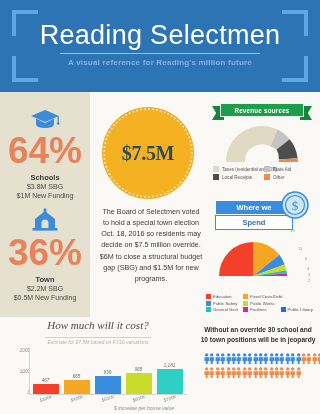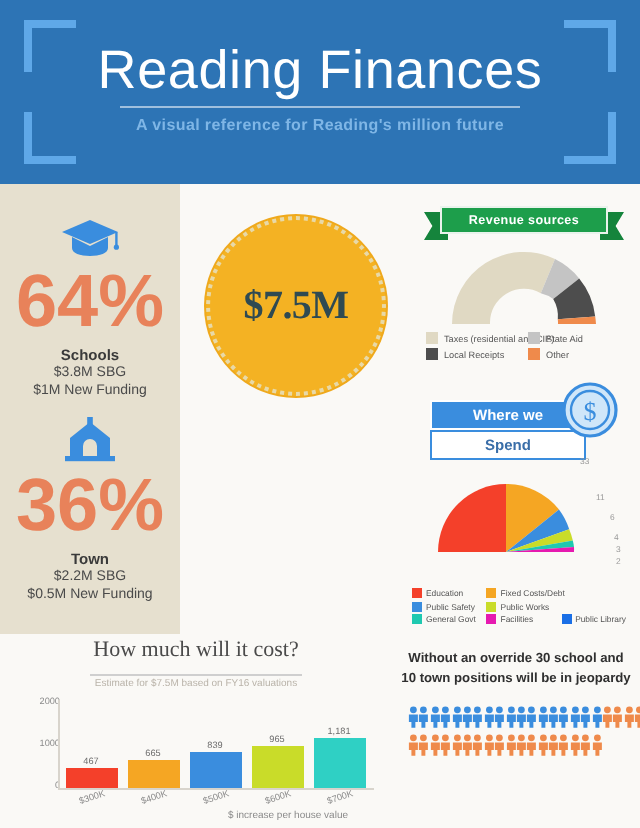"Reading Finances" div.title { text: Finances -> Selectmen }
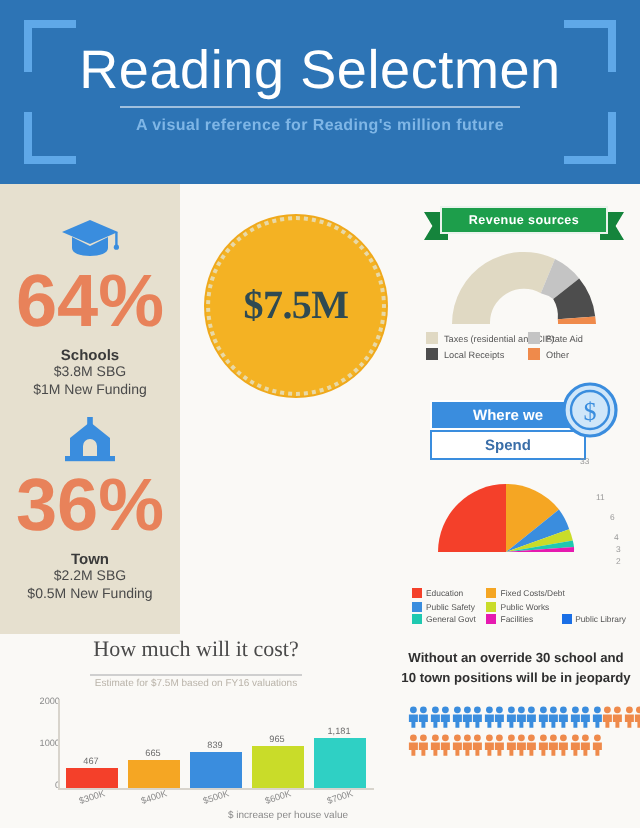"The Board of Selectmen voted" div.bodytext { html: none -> <div>The Board of Selectmen voted to hold a special town election Oct. 18, 2016 so residents may decide on $7.5 million override. $6M to close a structural budget gap (SBG) and $1.5M for new programs.</div> }
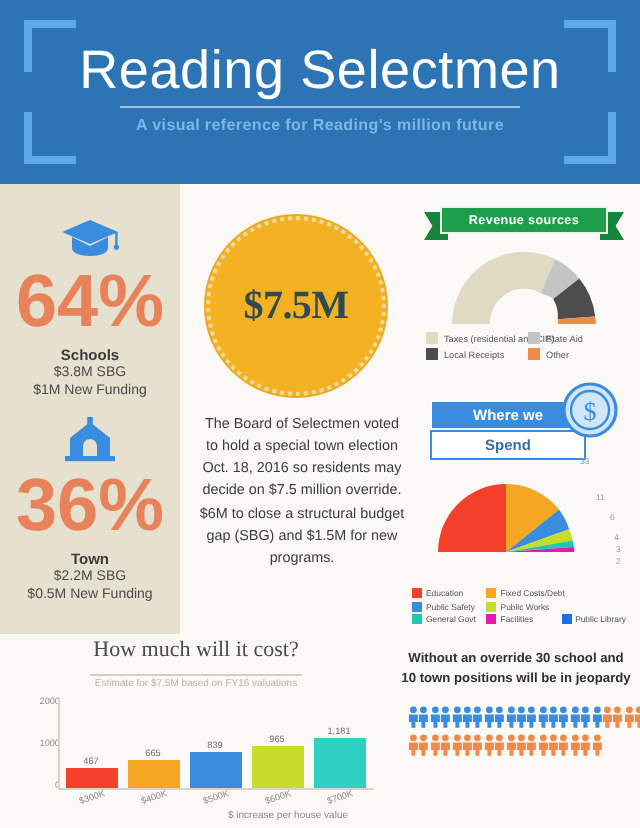"How much will it cost?" .chartbox { font-style: none -> italic }
